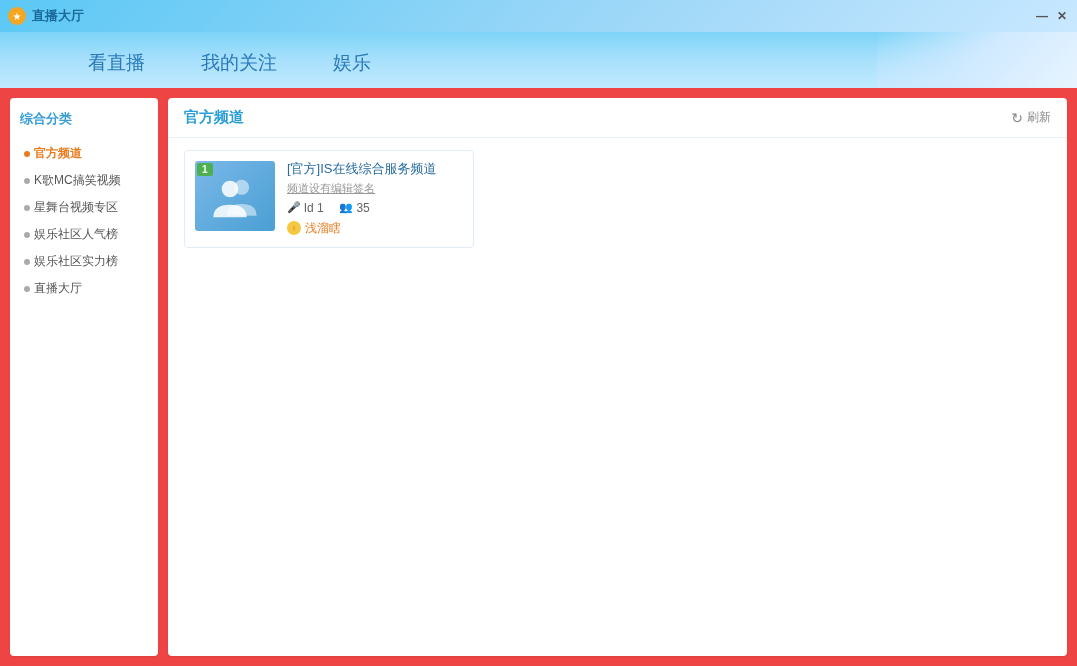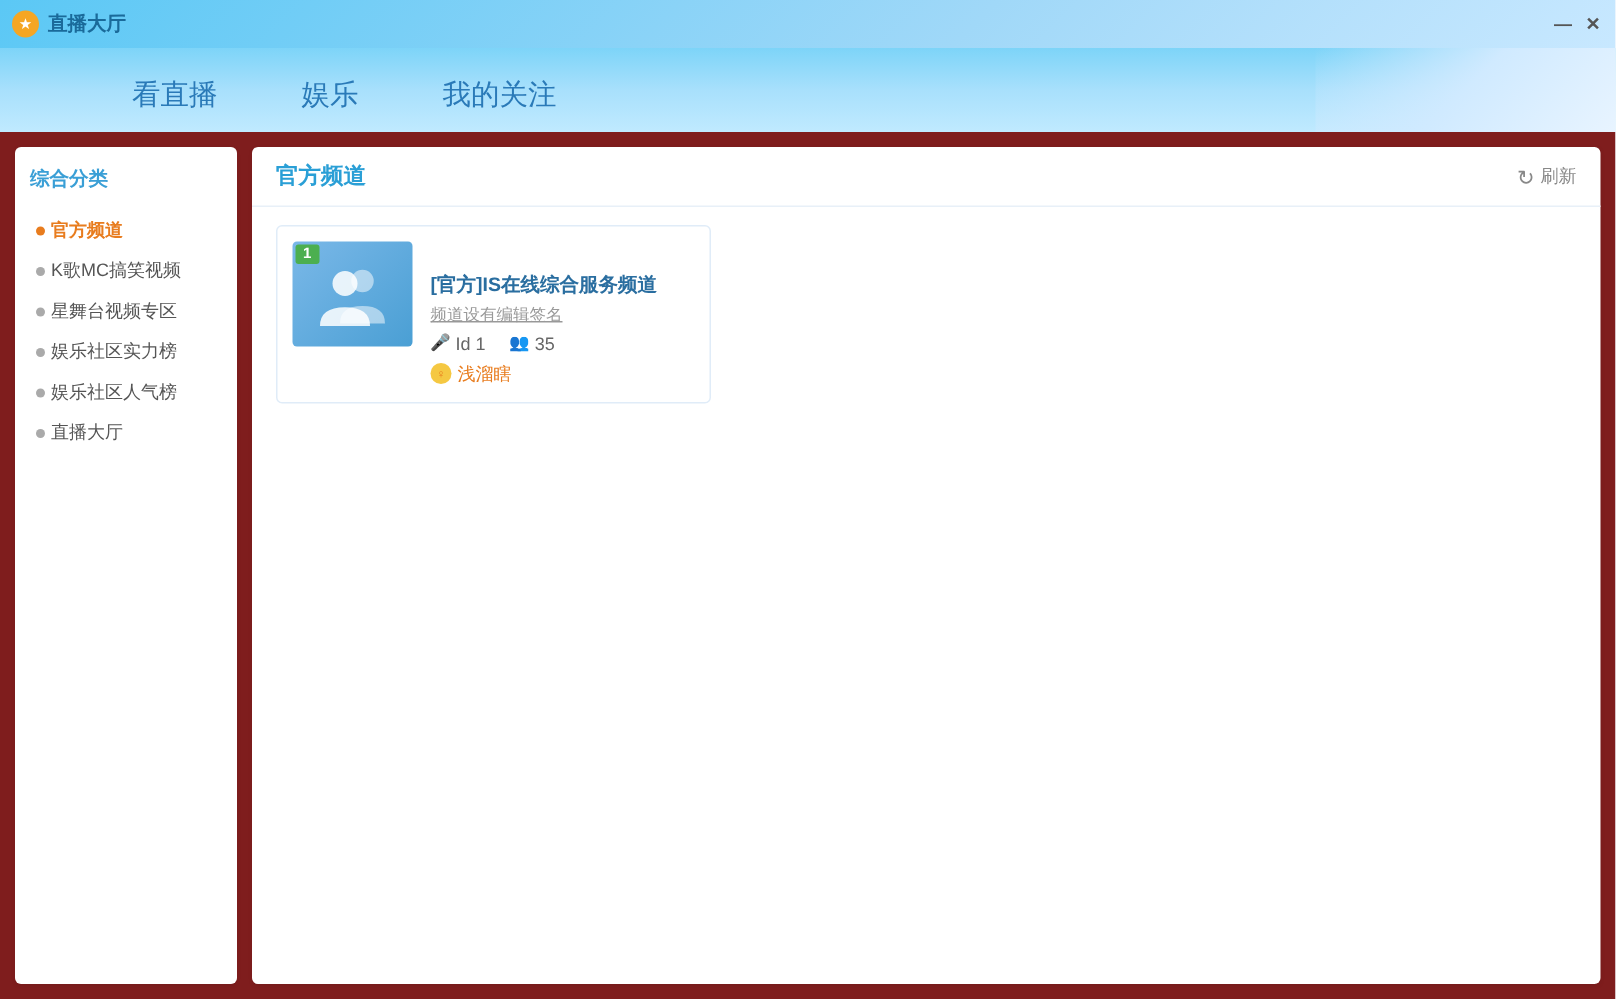"娱乐" div.nav-tab { order: before "我的关注" -> after "我的关注" }
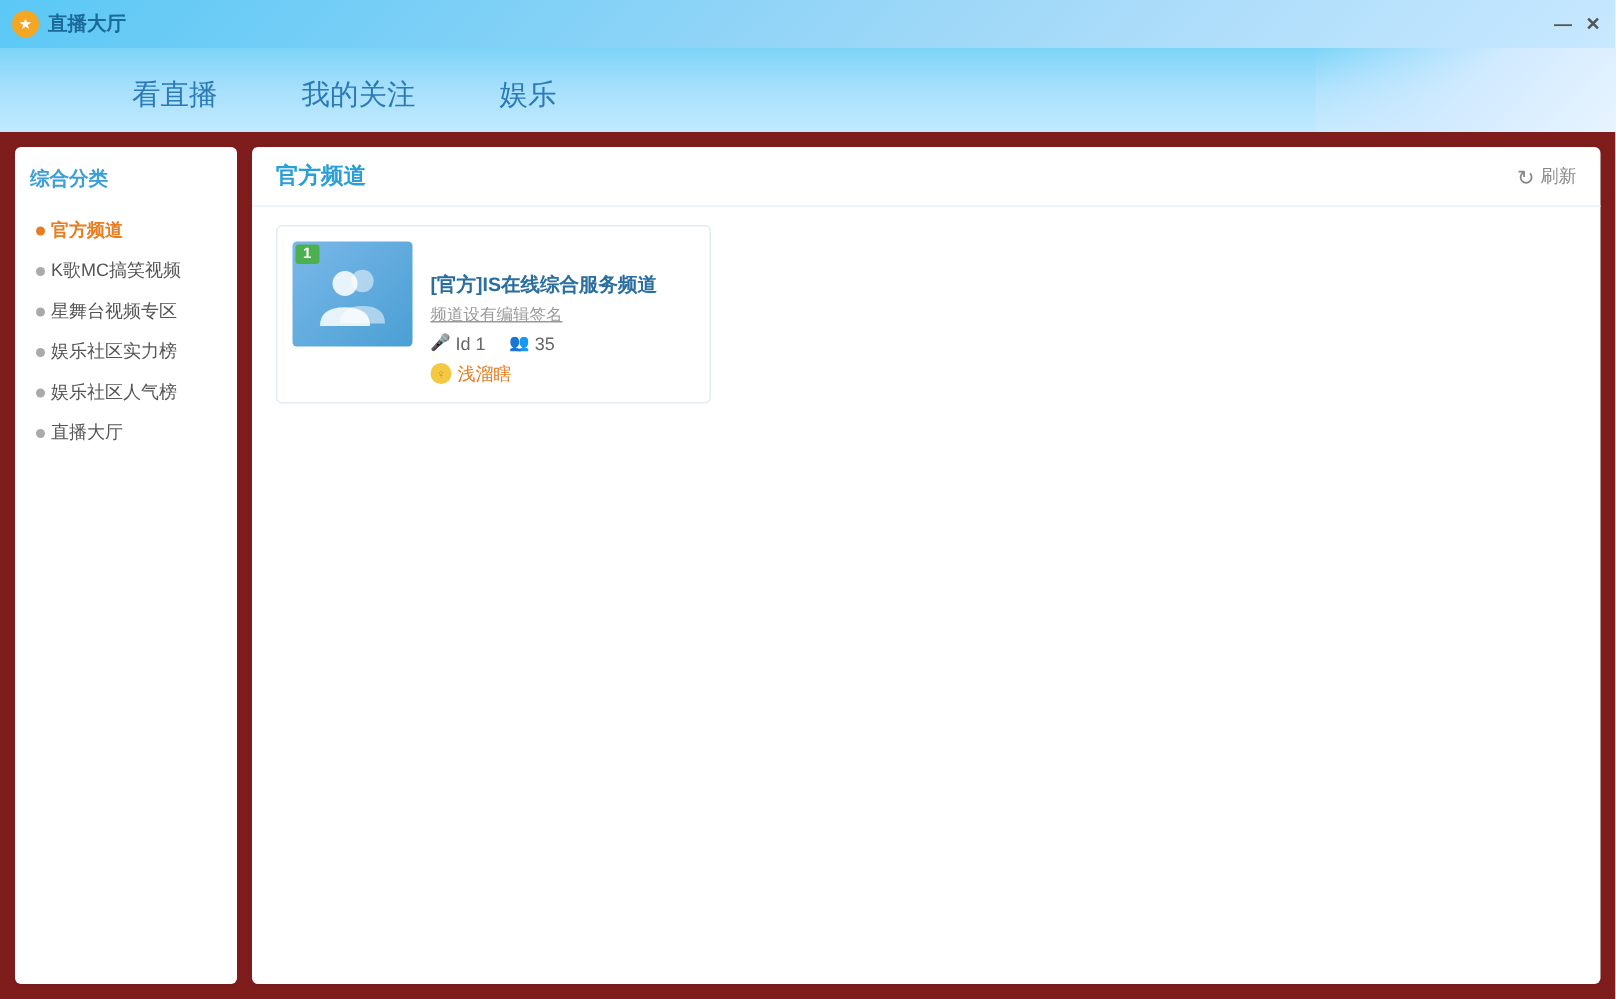"综合分类" .main-content { background: #7f1d1d -> #ef4444 }
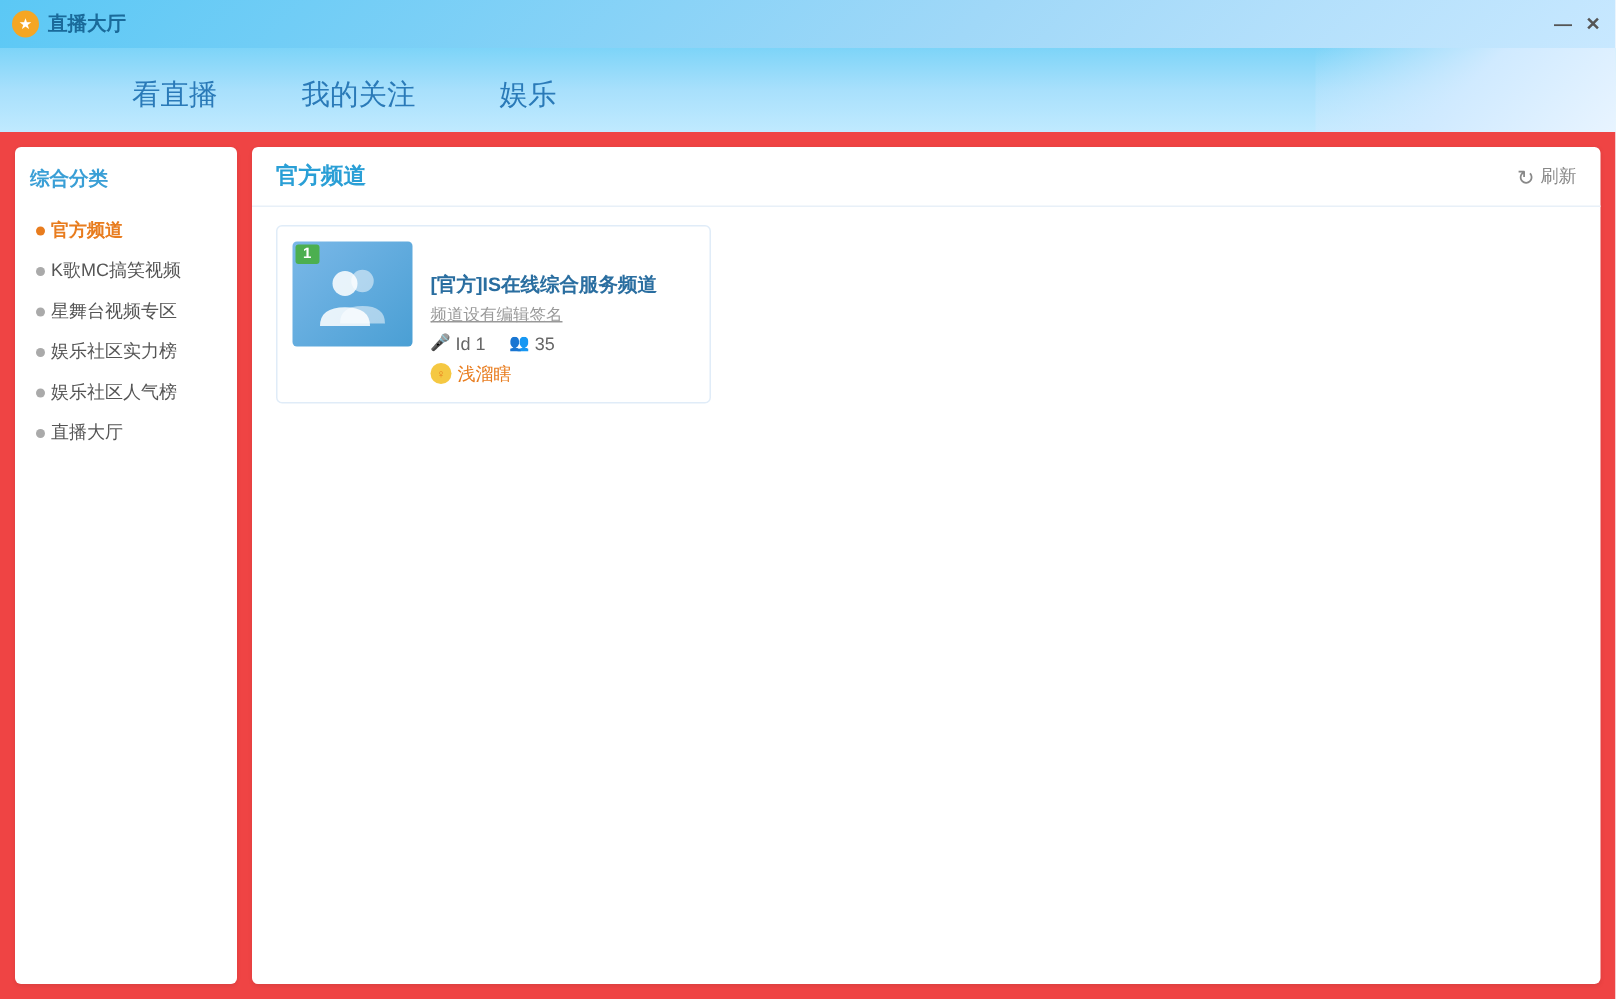"[官方]IS在线综合服务频道" .channel-name { font-weight: bold -> normal; margin-top: 21px -> none }
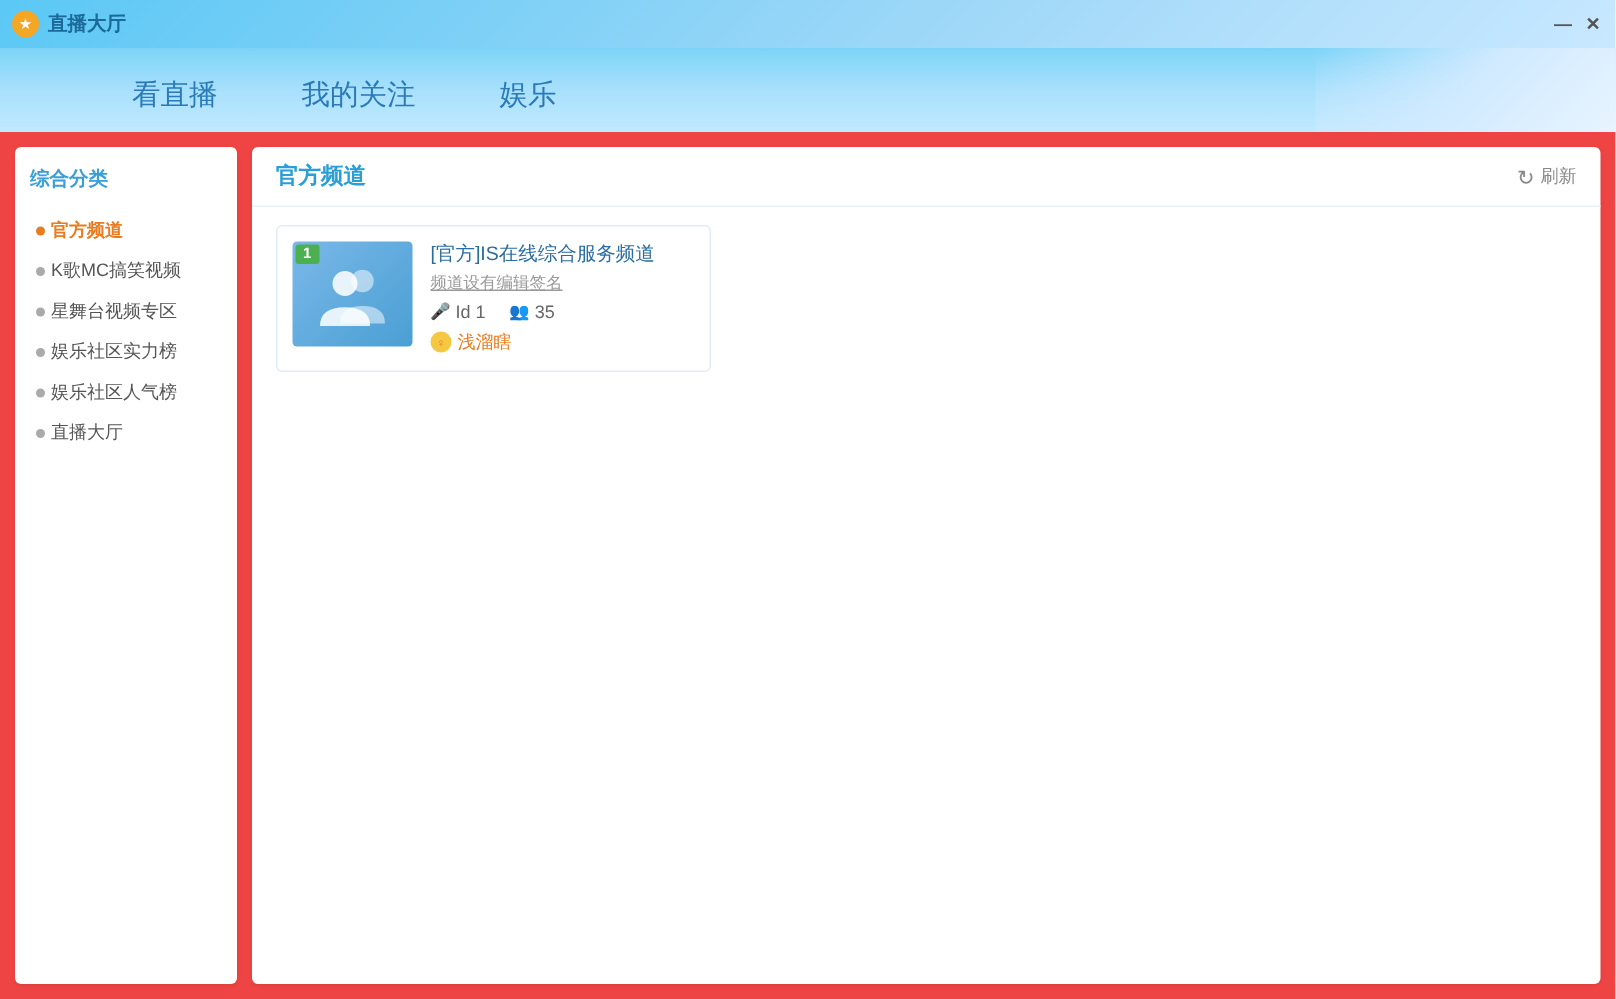"娱乐社区实力榜" div.sidebar-item { order: before "娱乐社区人气榜" -> after "娱乐社区人气榜" }
